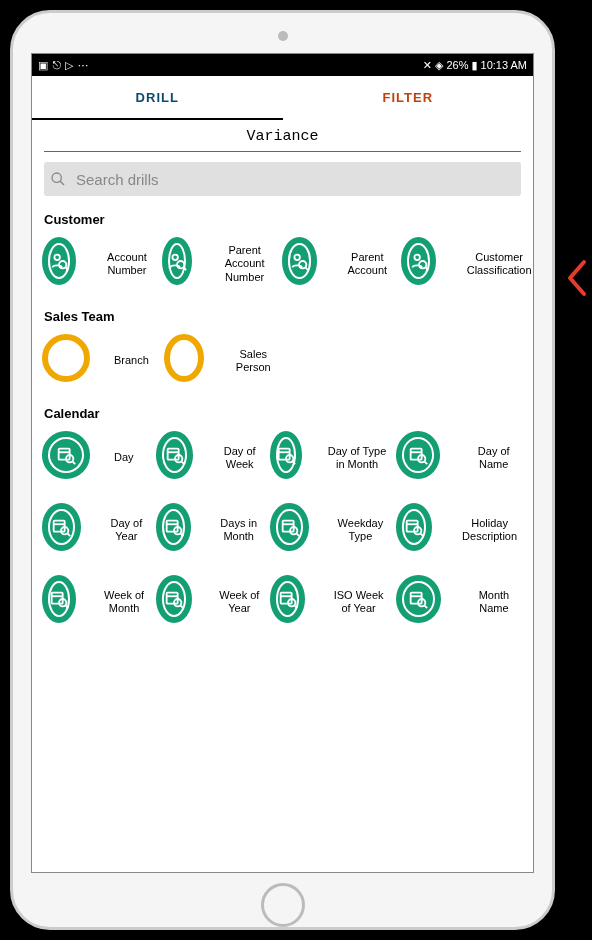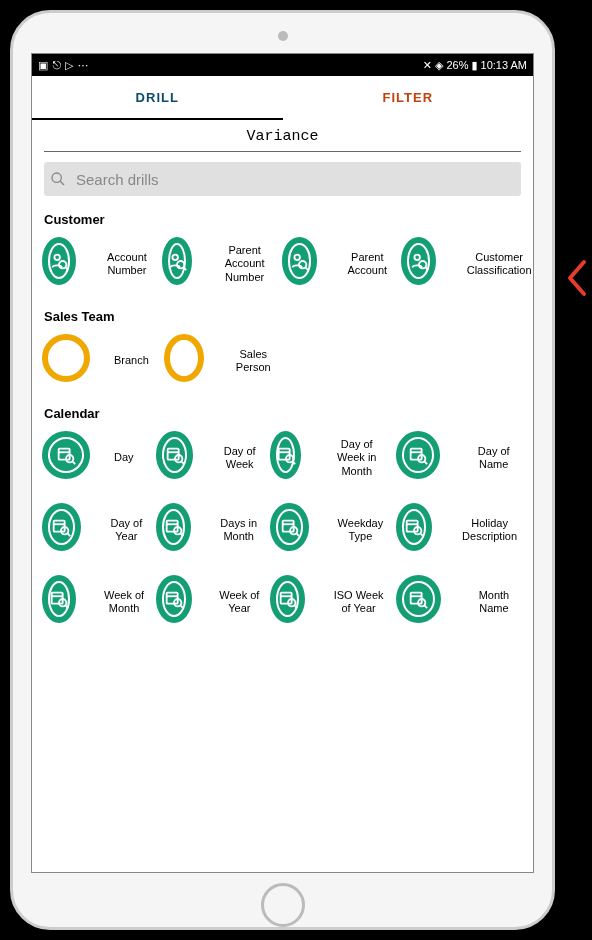"Day of Week in Month" div.drill-label { text: Week -> Type }
